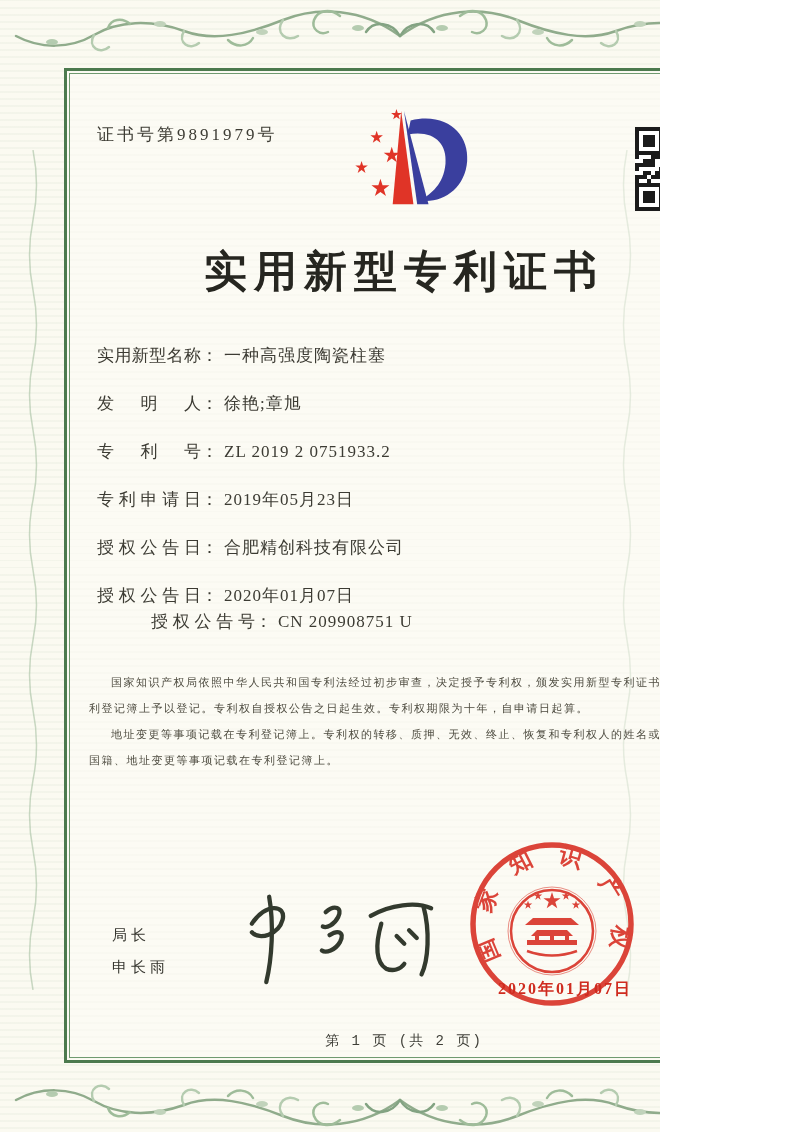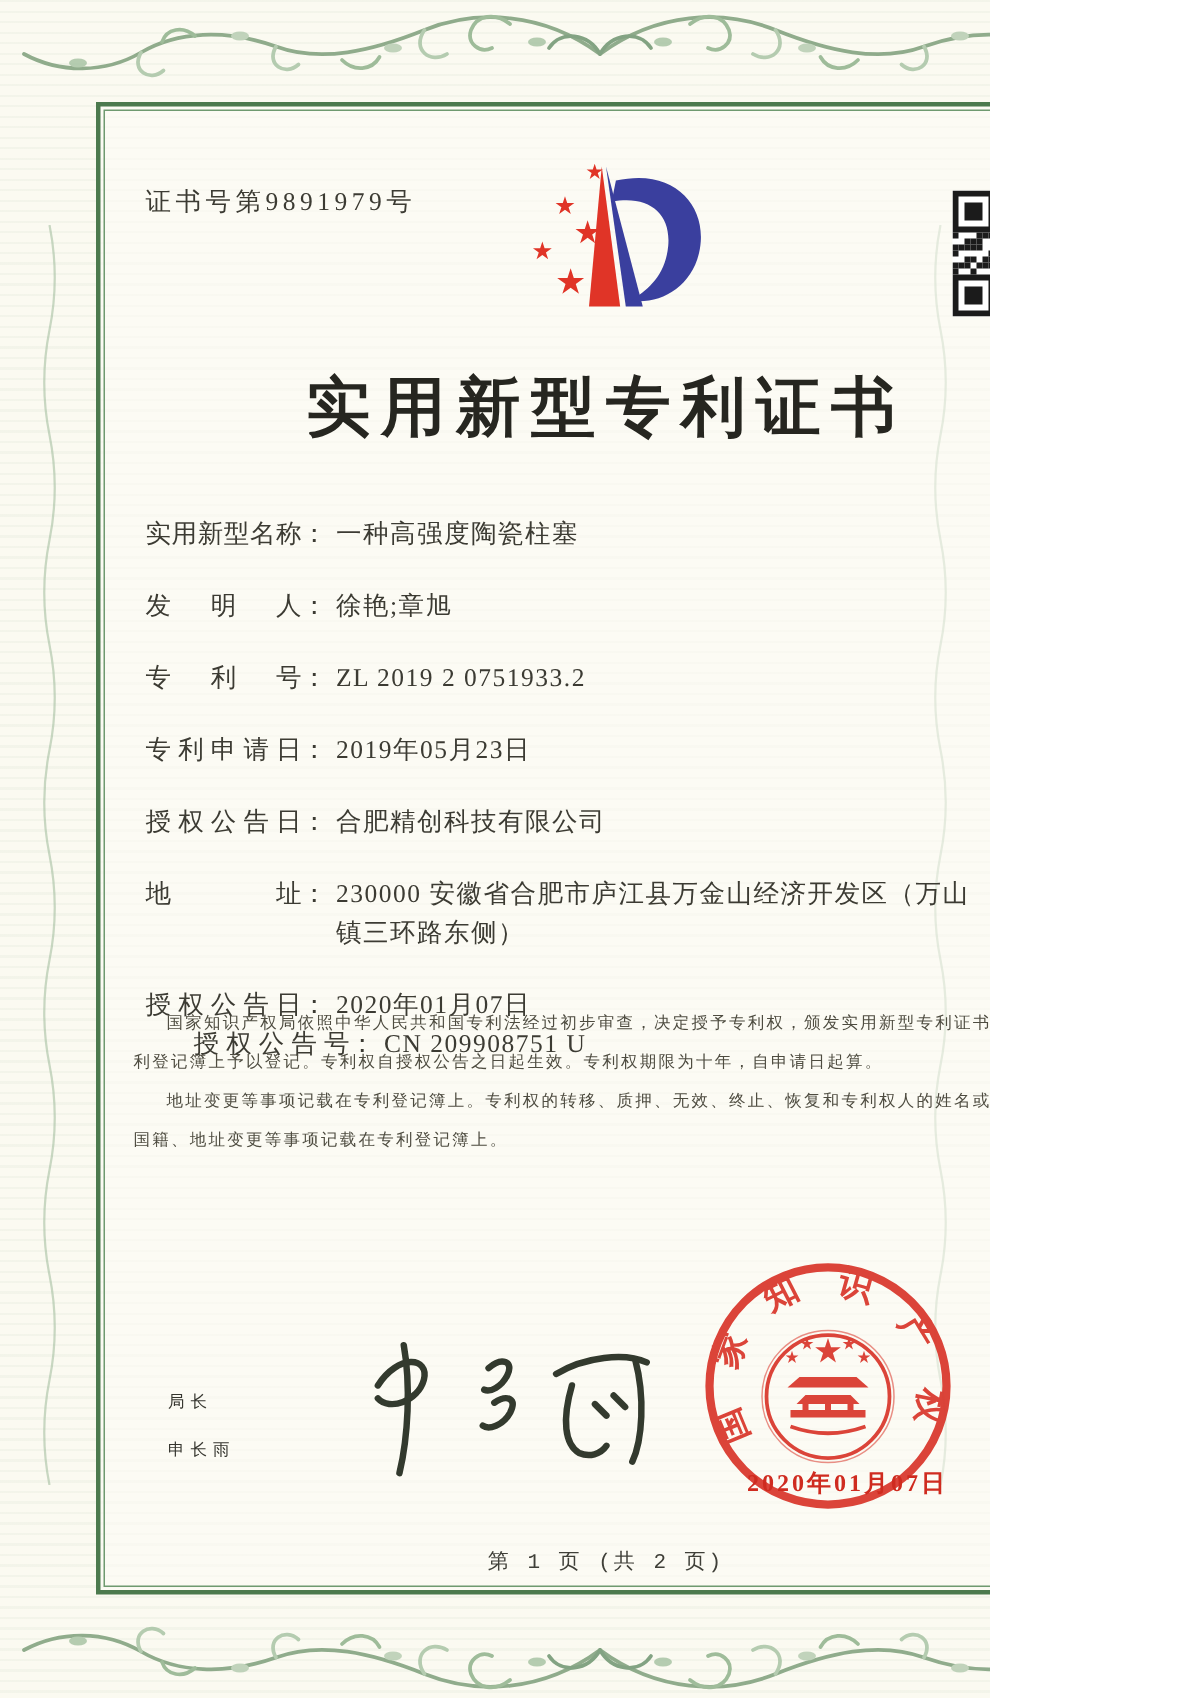"地址： 230000 安徽省合肥市庐江县万金山经济开发区（万山镇三环路东侧）" div.f-row { html: <div> <span>地址</span><span>：</span><span>230000 安徽省合肥市庐江县万金山经济开发区（万山镇三环路东侧）</span> </div> -> none }
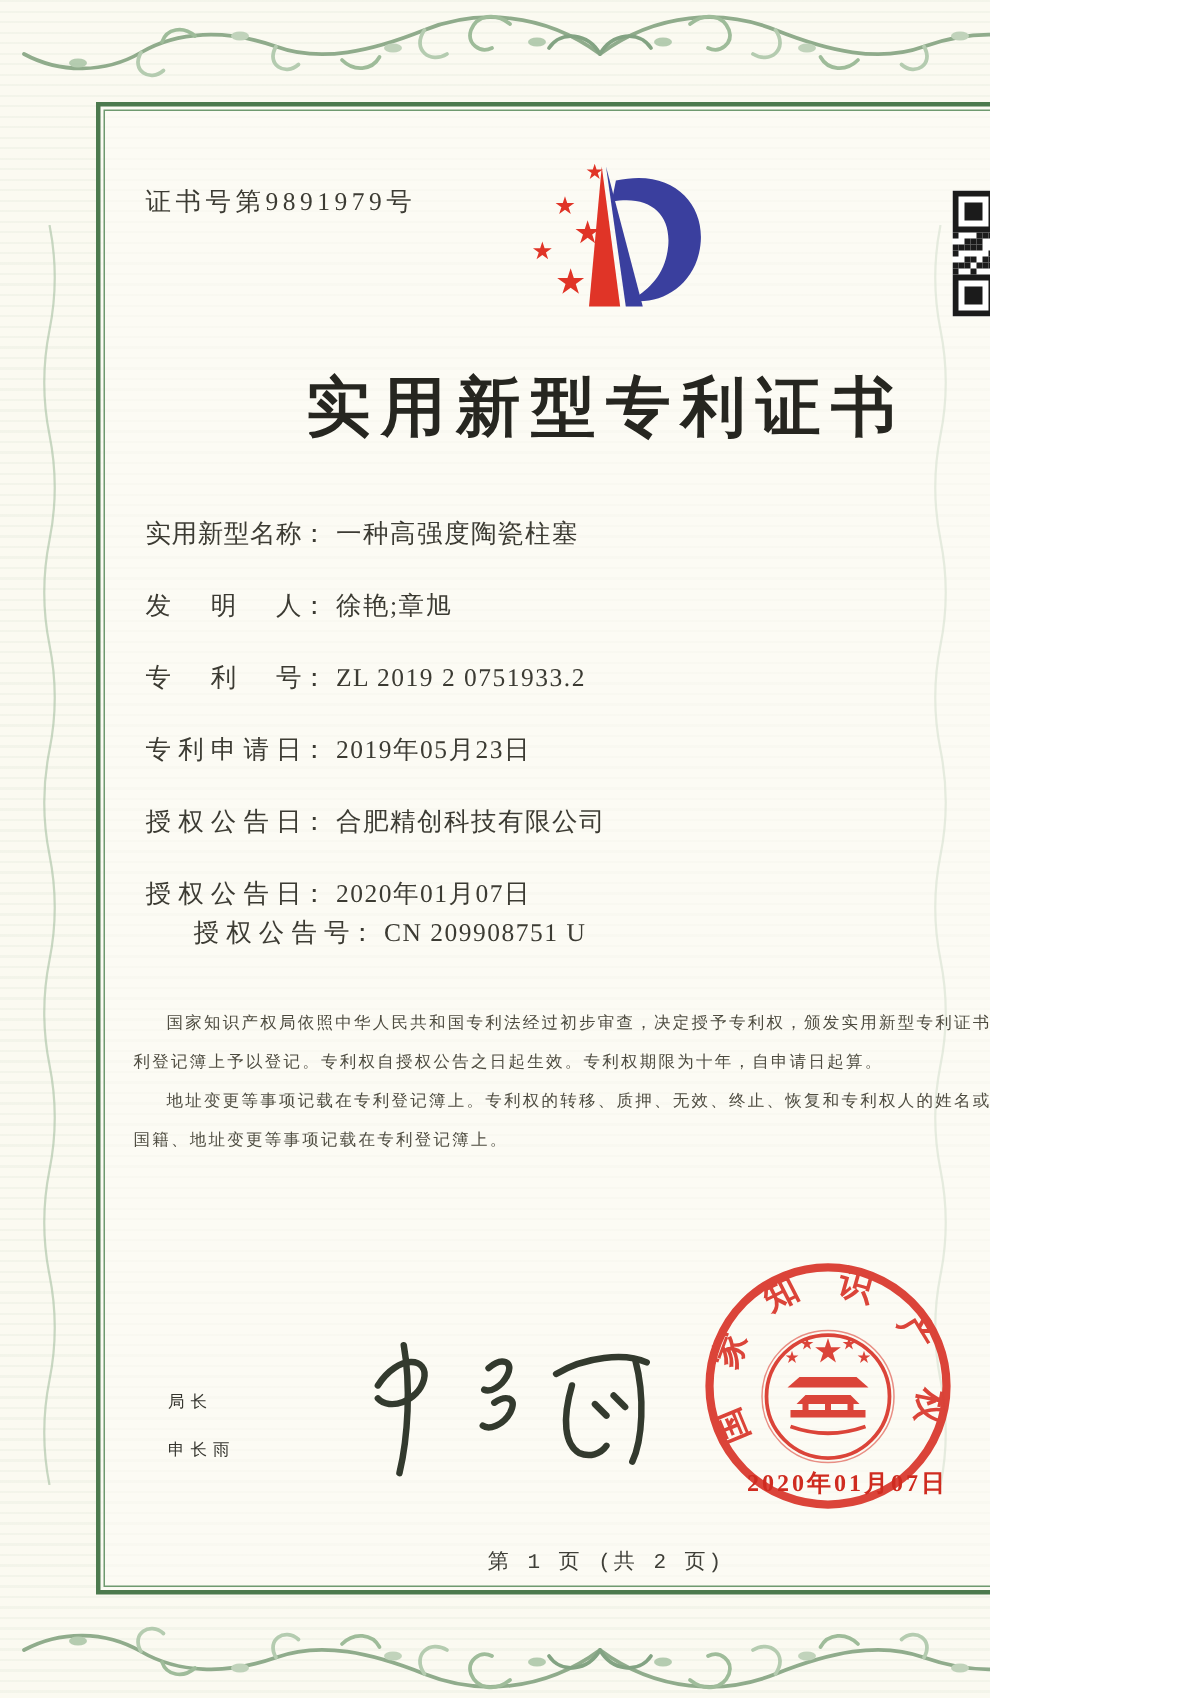"授权公告号： CN 209908751 U" .grant-row .pair + .pair { margin-left: 32px -> 54px }
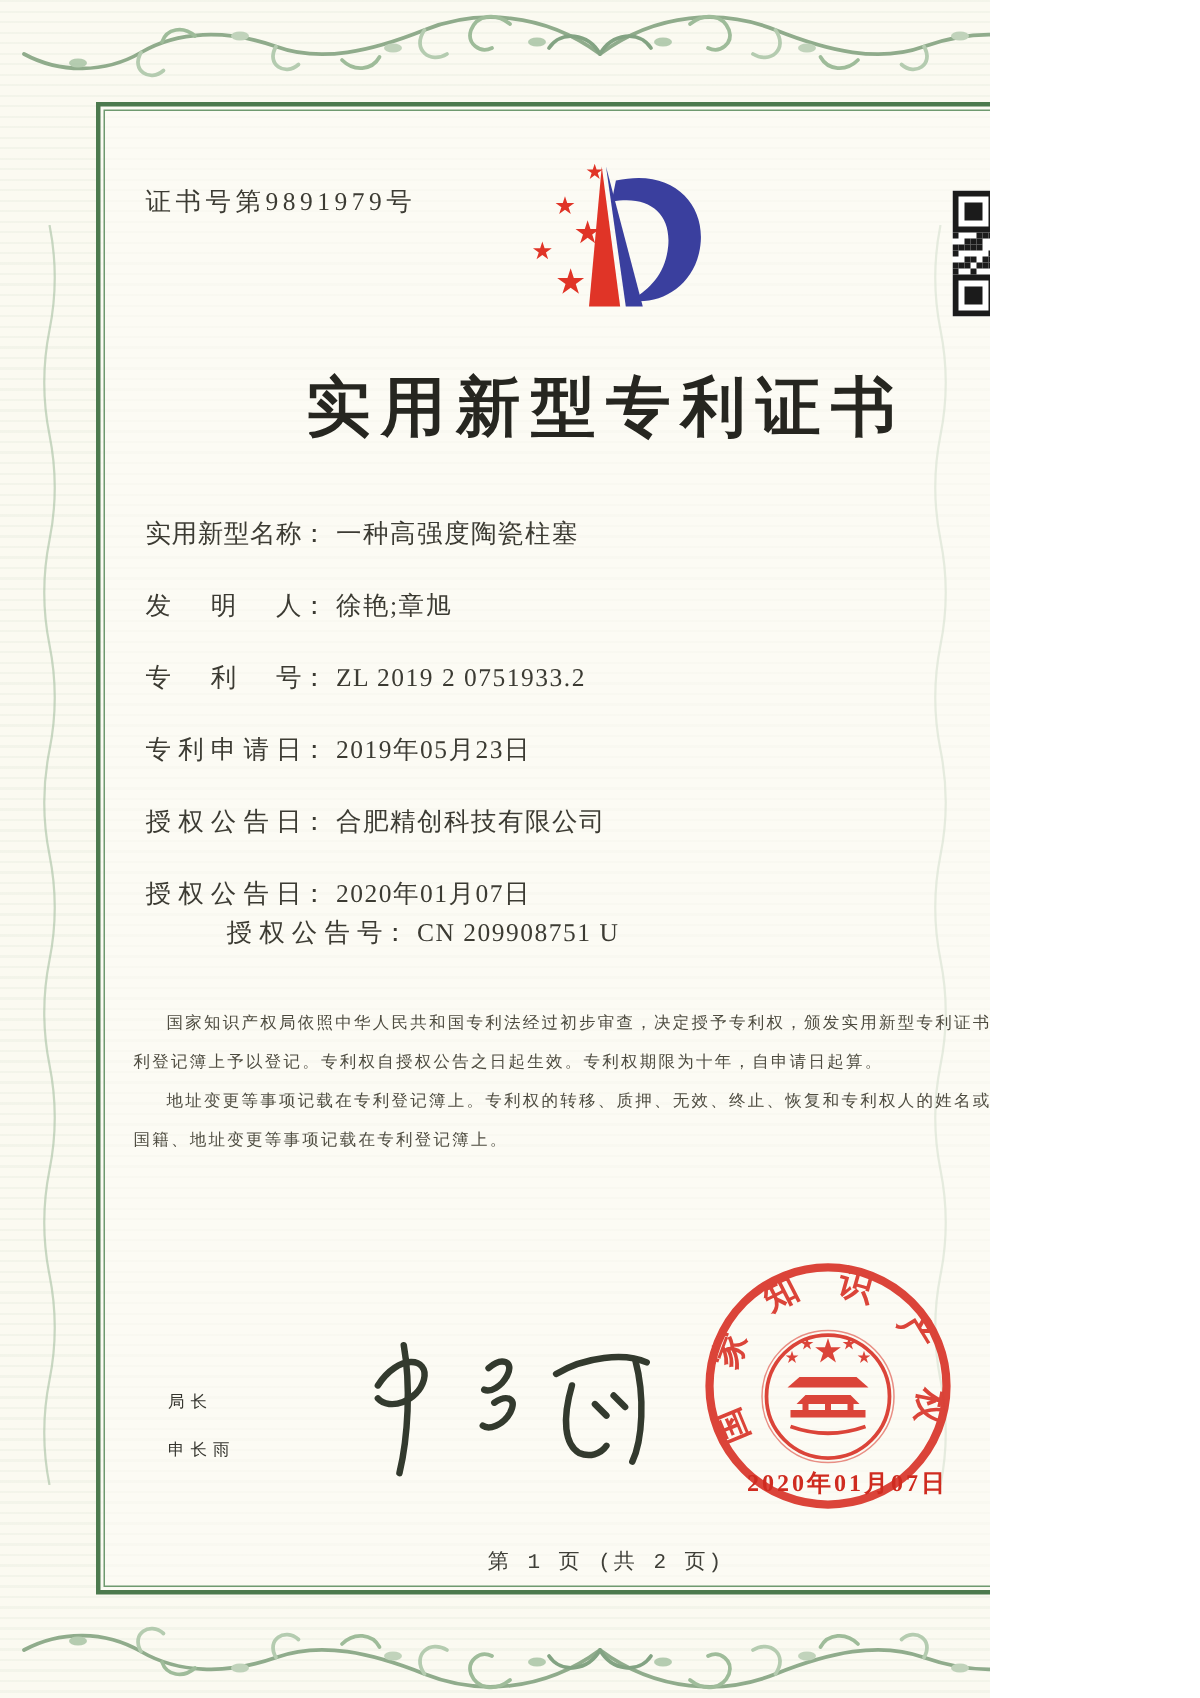"局长" .director { font-size: 11px -> 15px }
